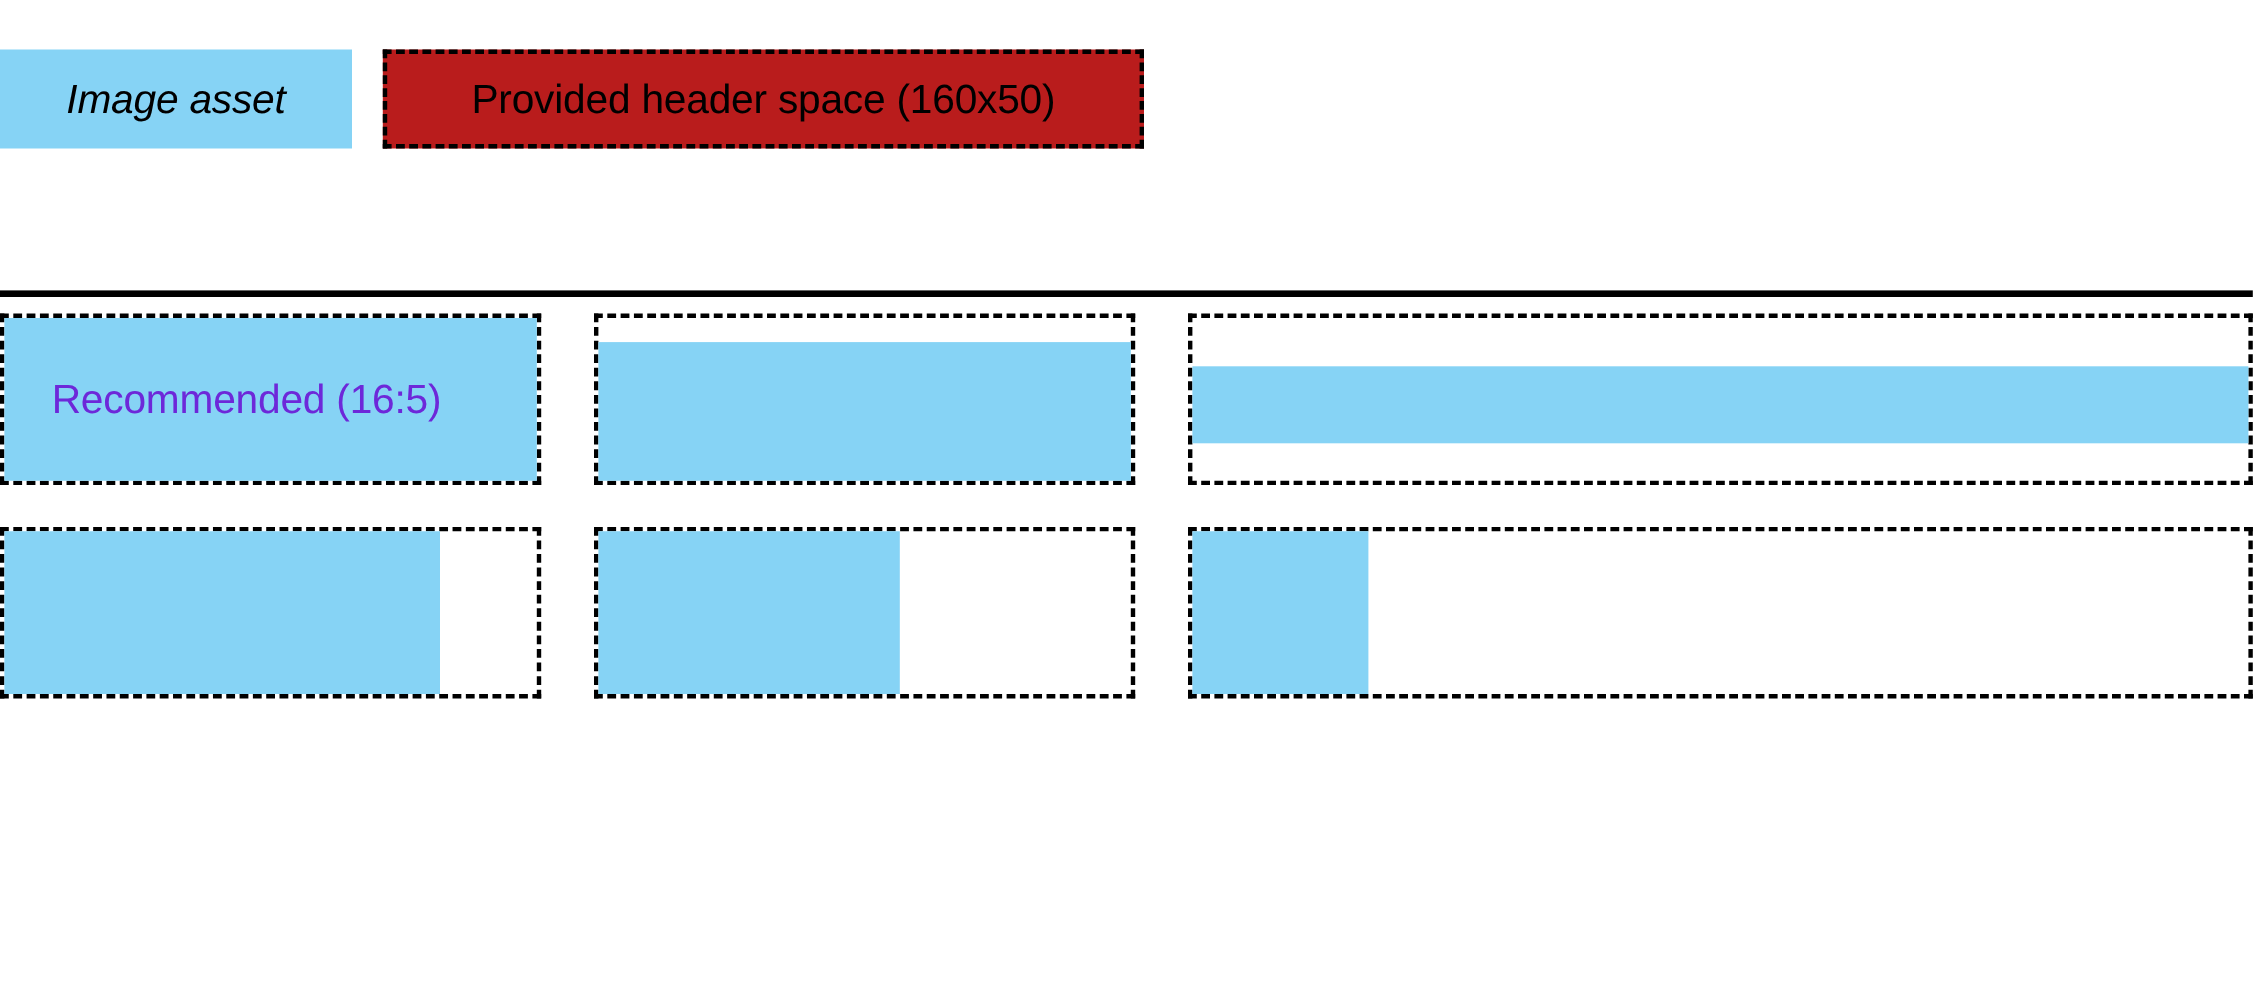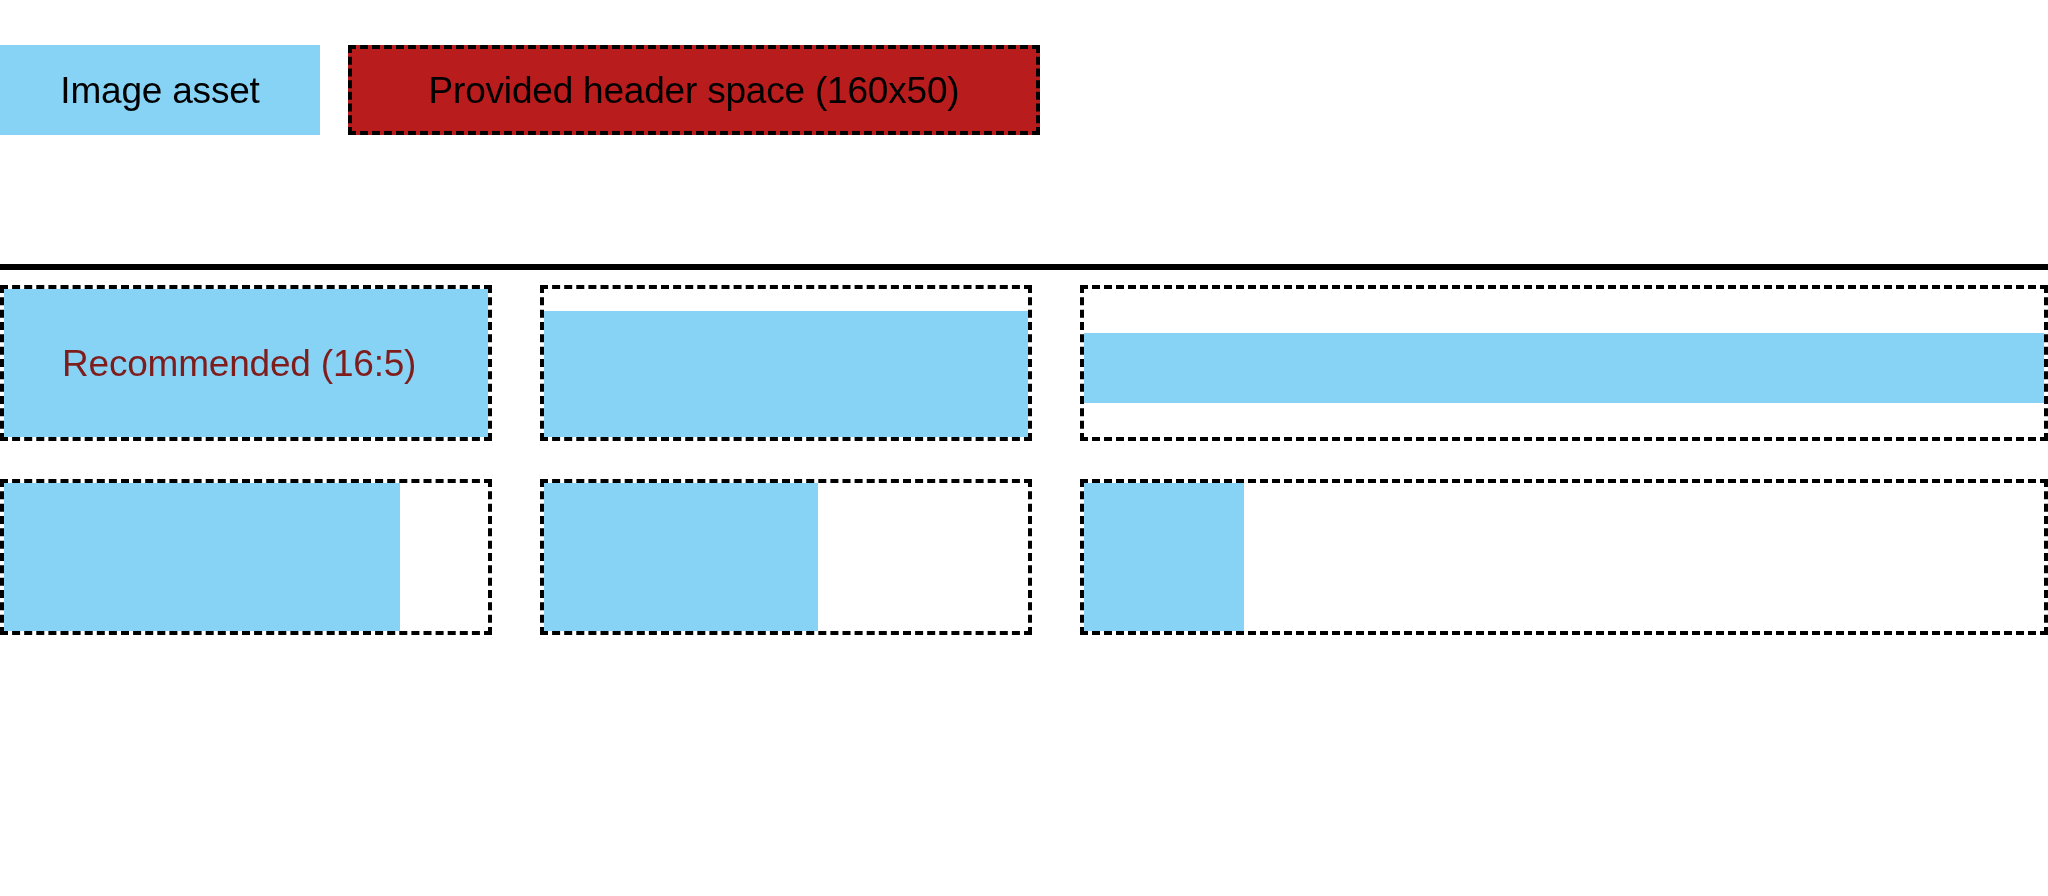"Image asset" .legend-swatch-label { font-style: none -> italic }
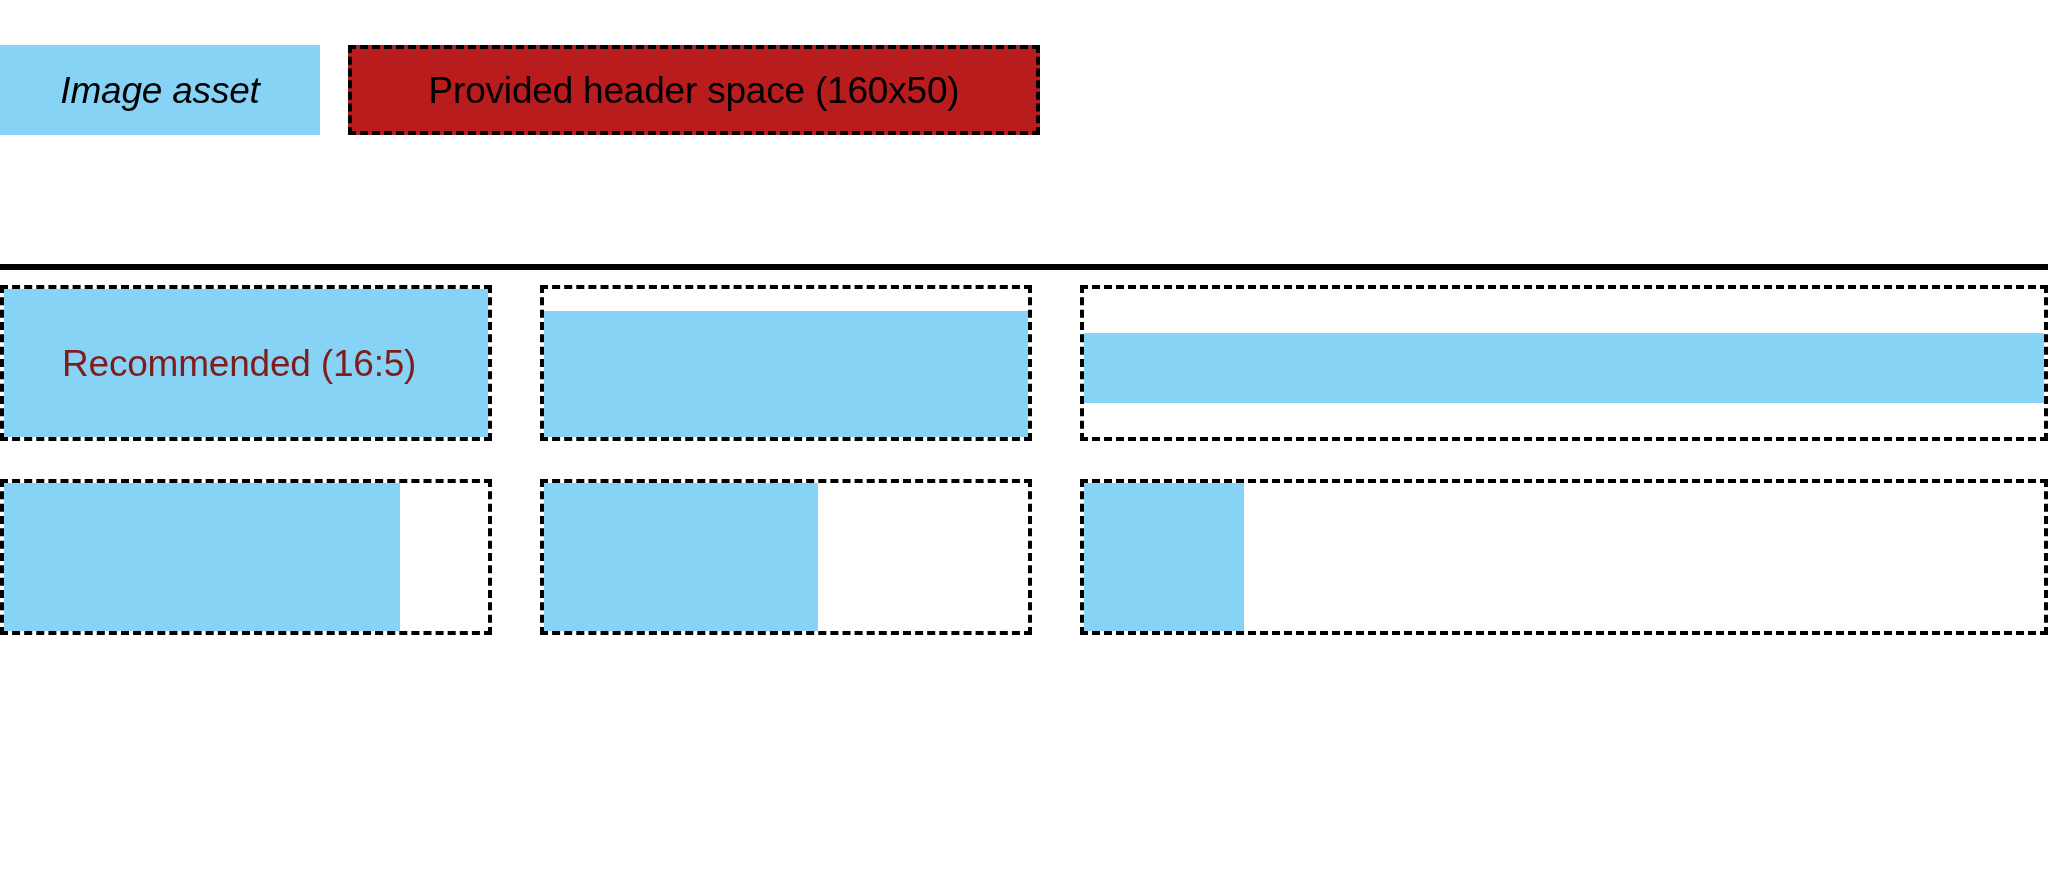"Recommended (16:5)" .cell-label { color: #7f1d1d -> #6d28d9; left: 58px -> 43px }
